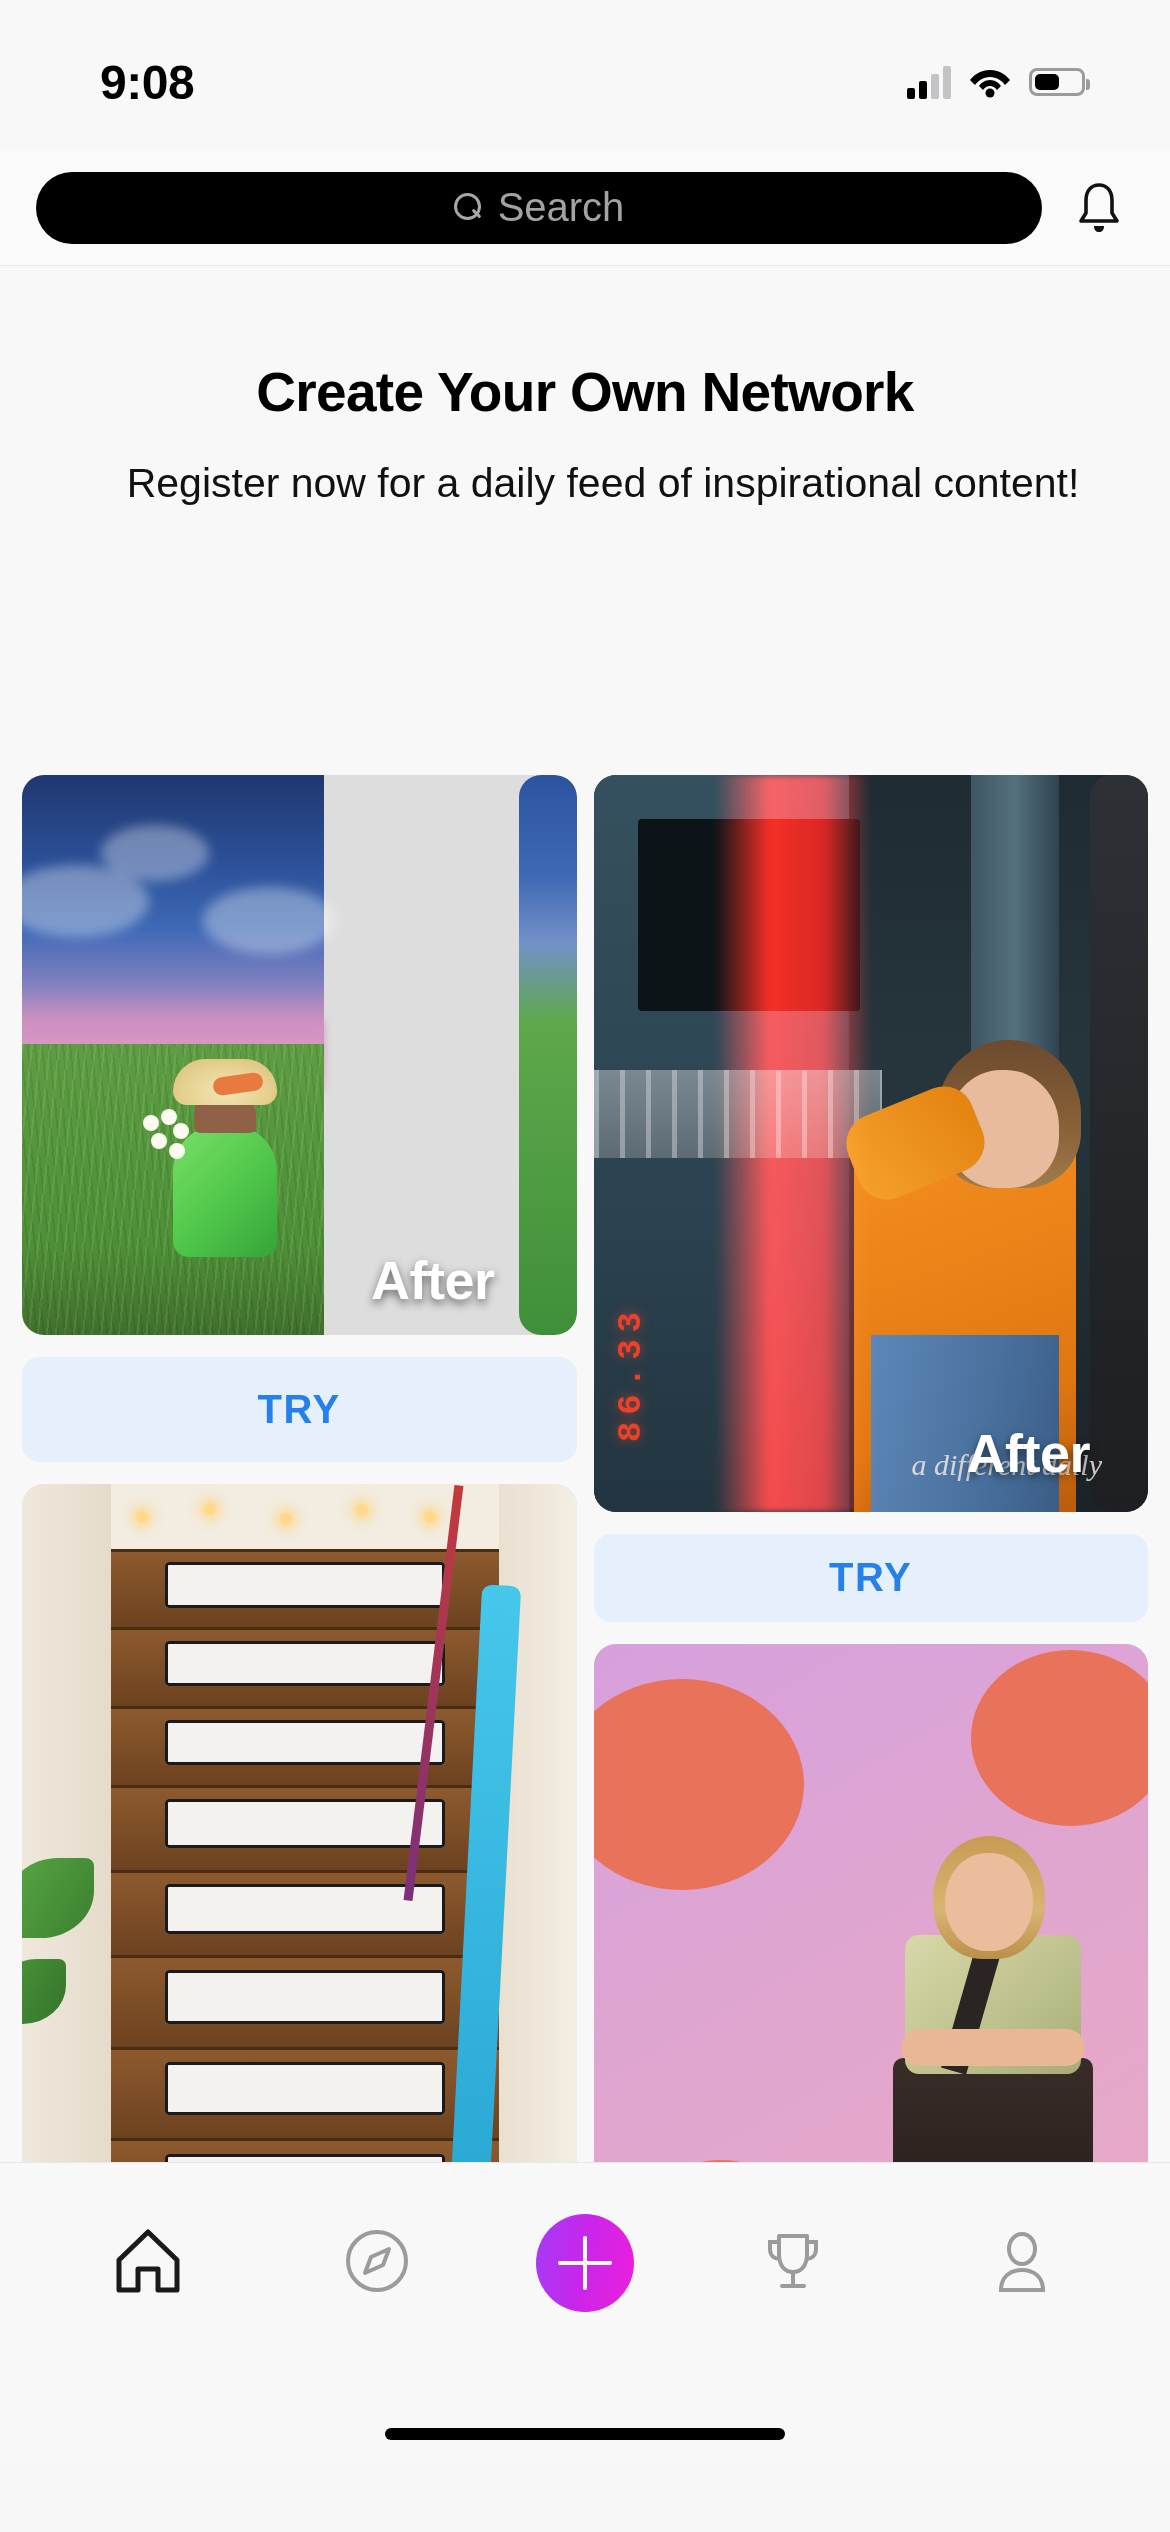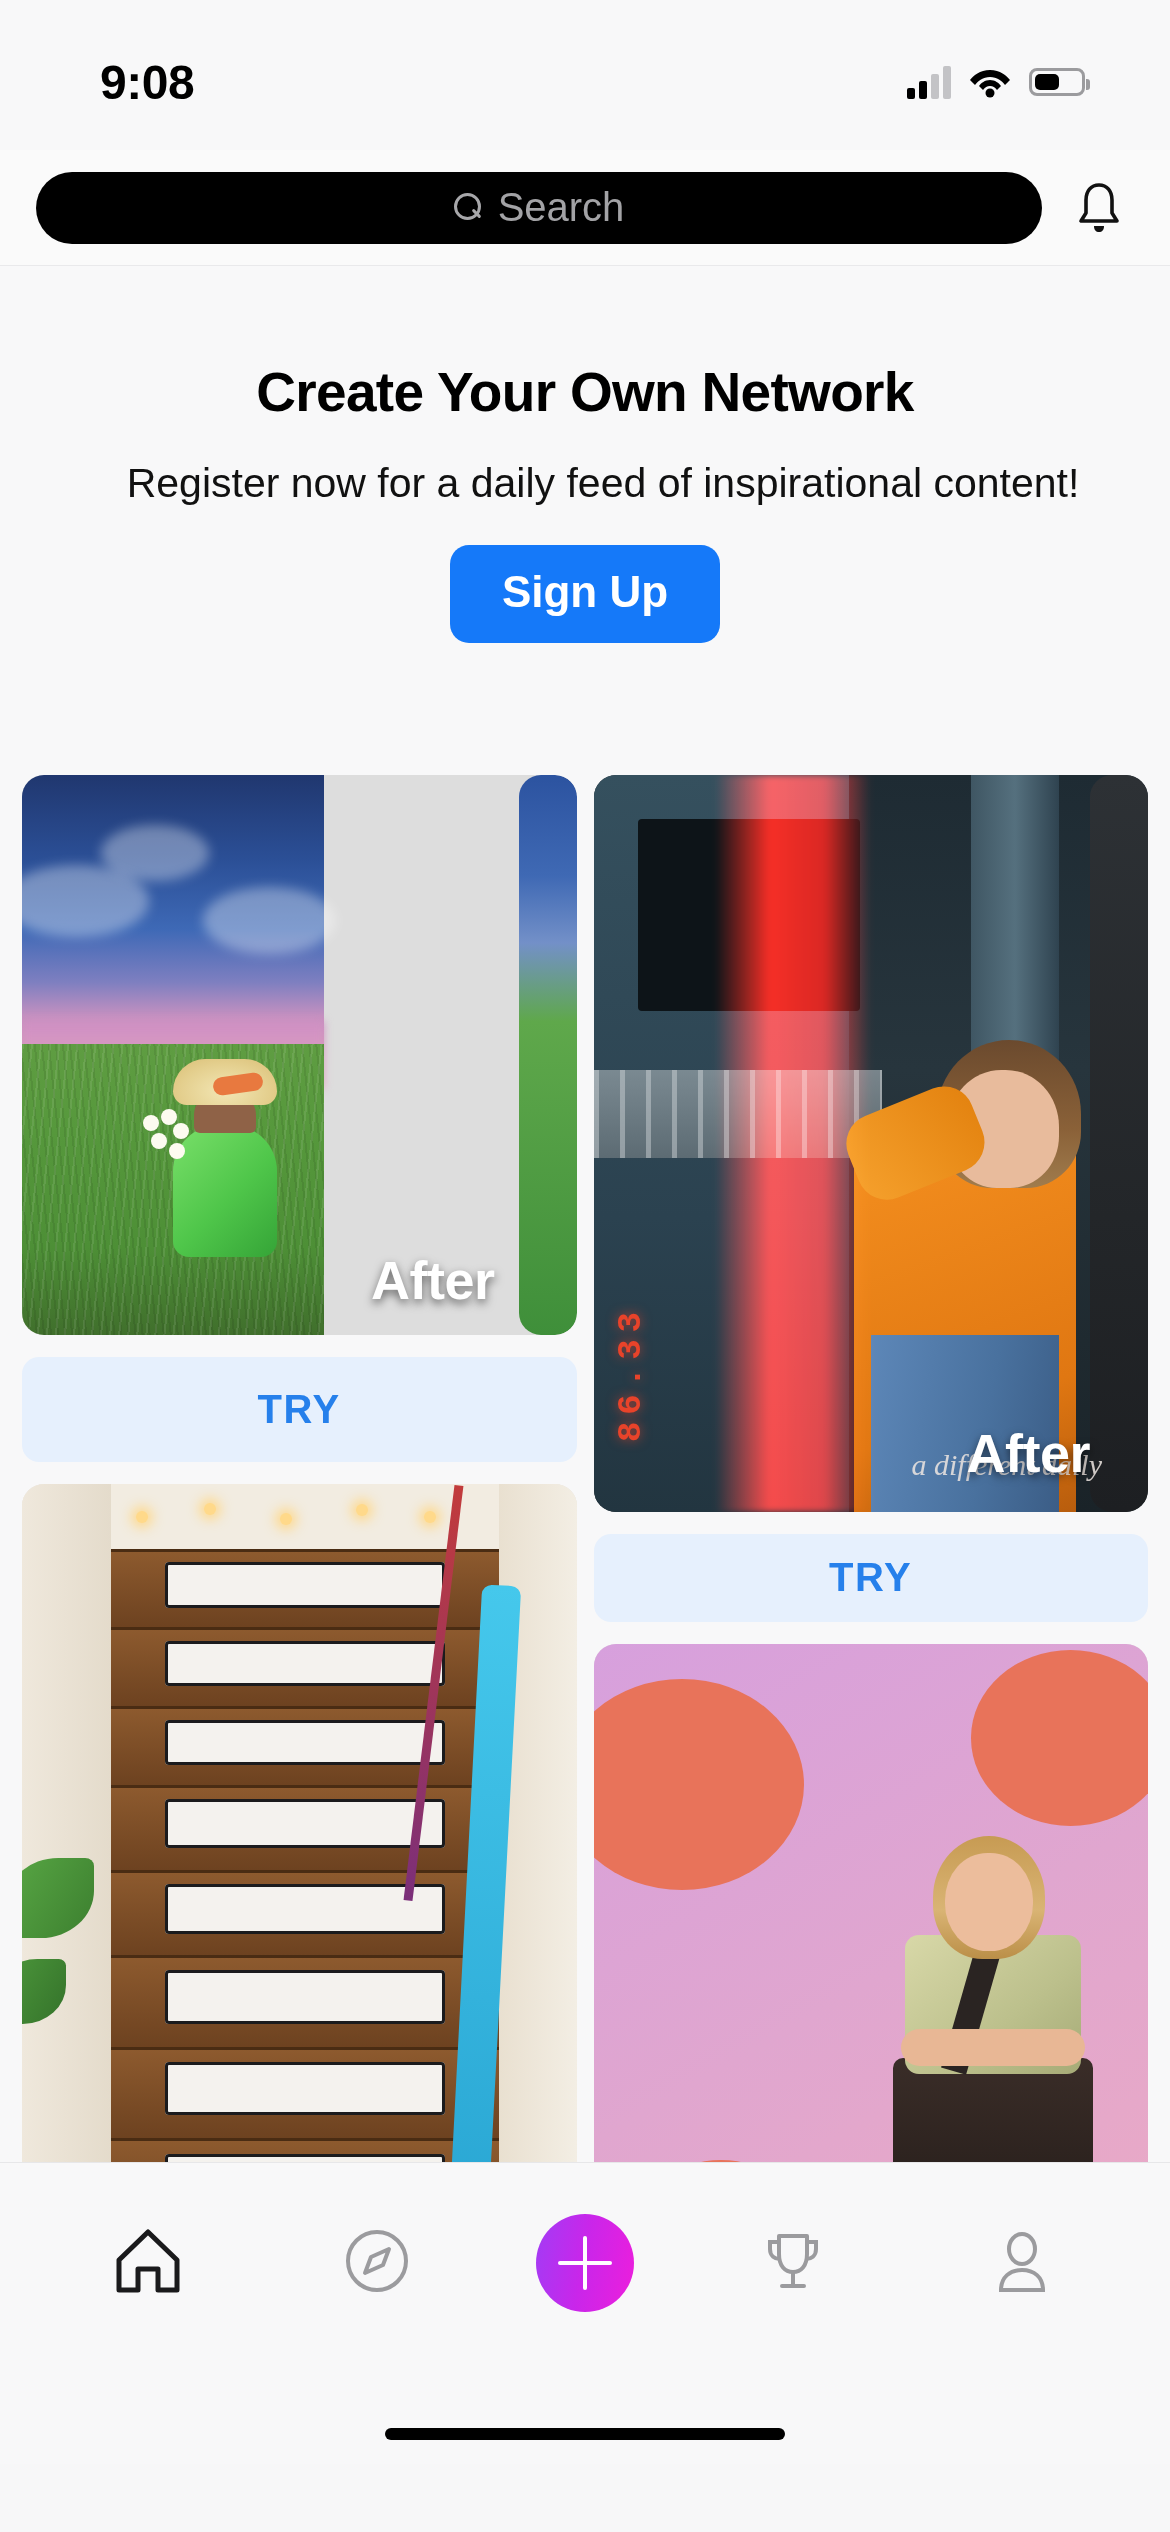"Sign Up" button.signup-btn { html: <button>Sign Up</button> -> none }
